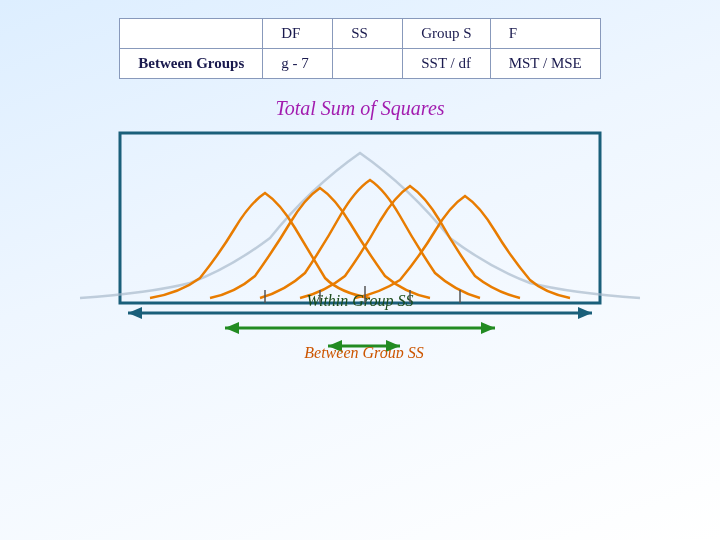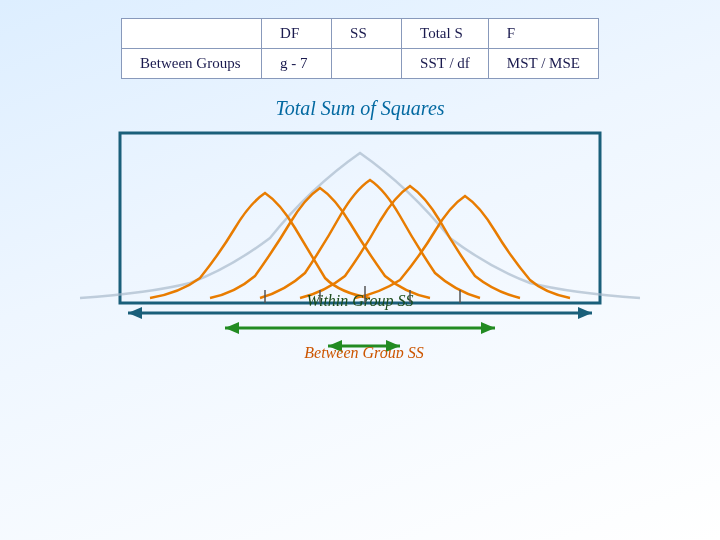"Total S" td { text: Total -> Group }
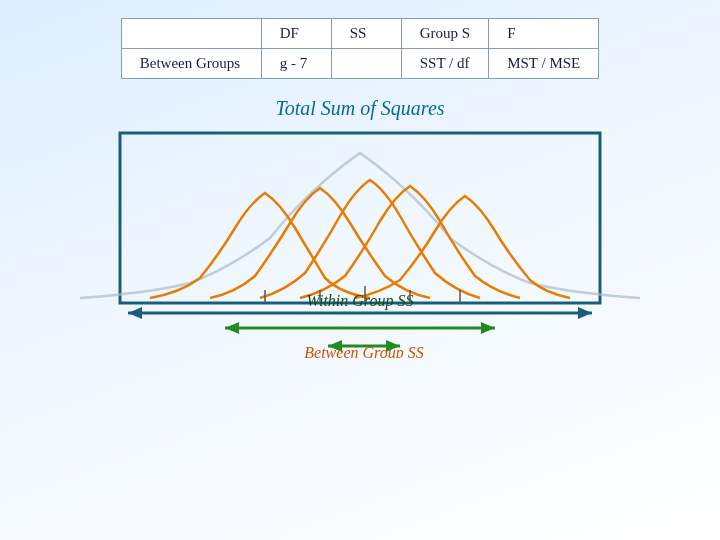"Between Groups" .anova-table td:first-child { font-weight: normal -> bold }
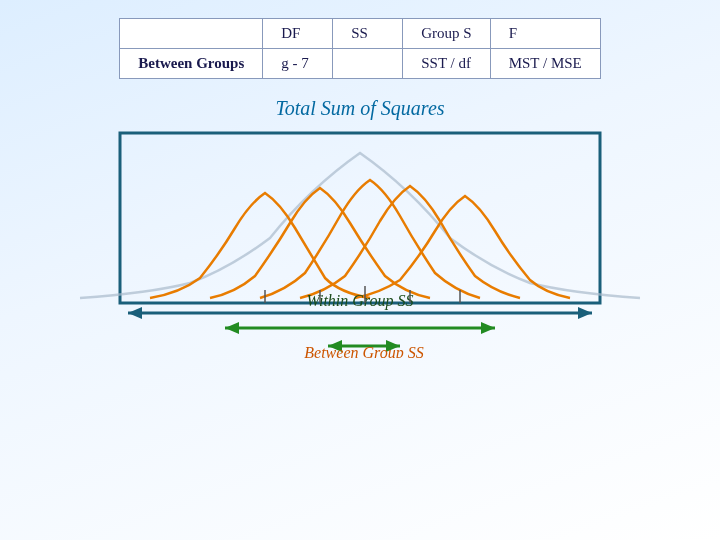"Total Sum of Squares" .total-sum-label { color: #0369a1 -> #a21caf }
